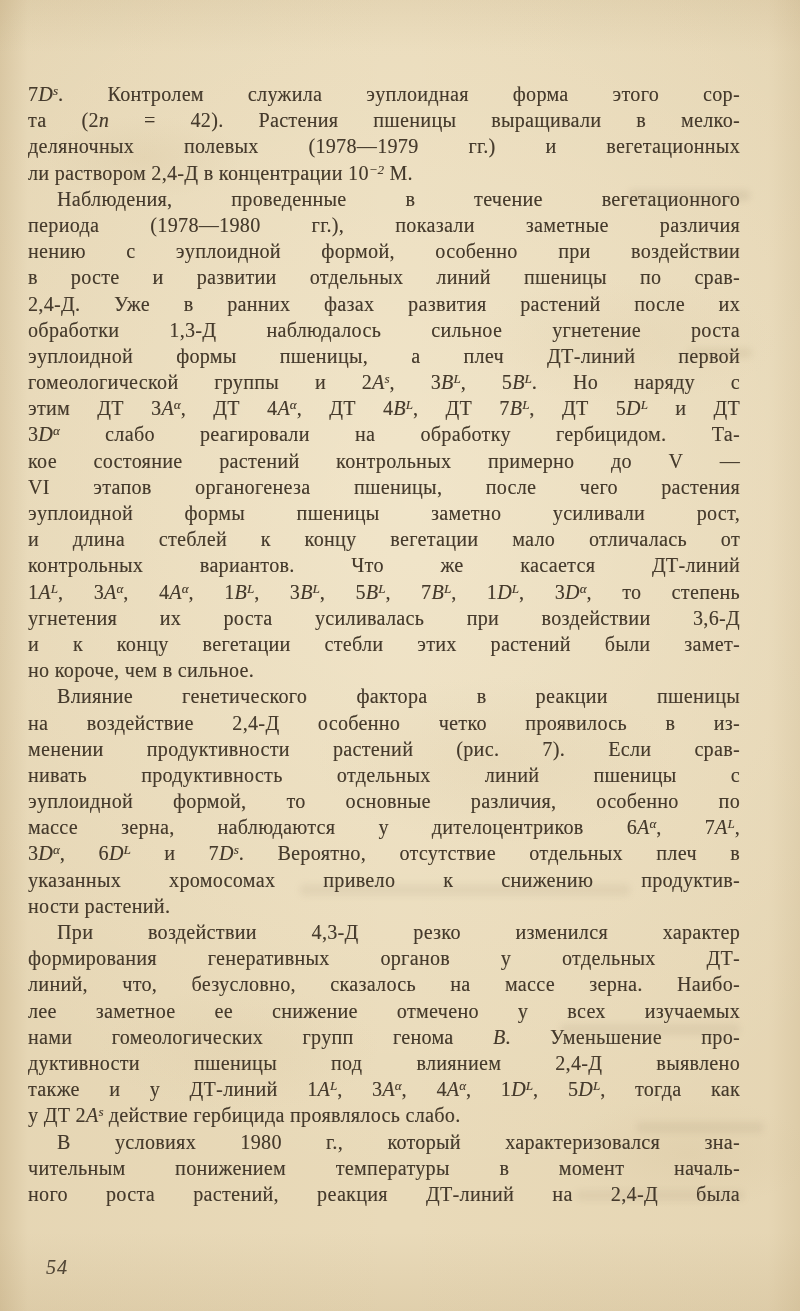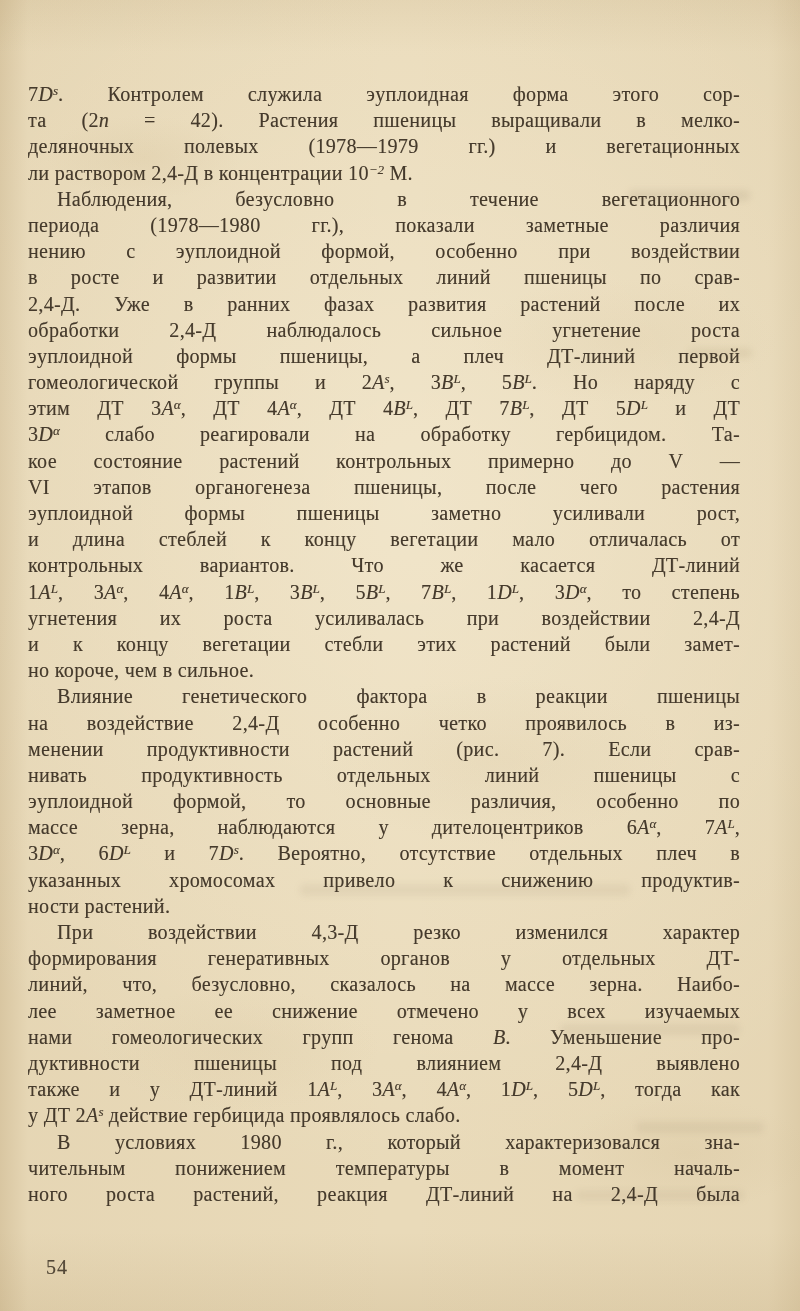"Наблюдения, безусловно в течение" div.line { text: безусловно -> проведенные }
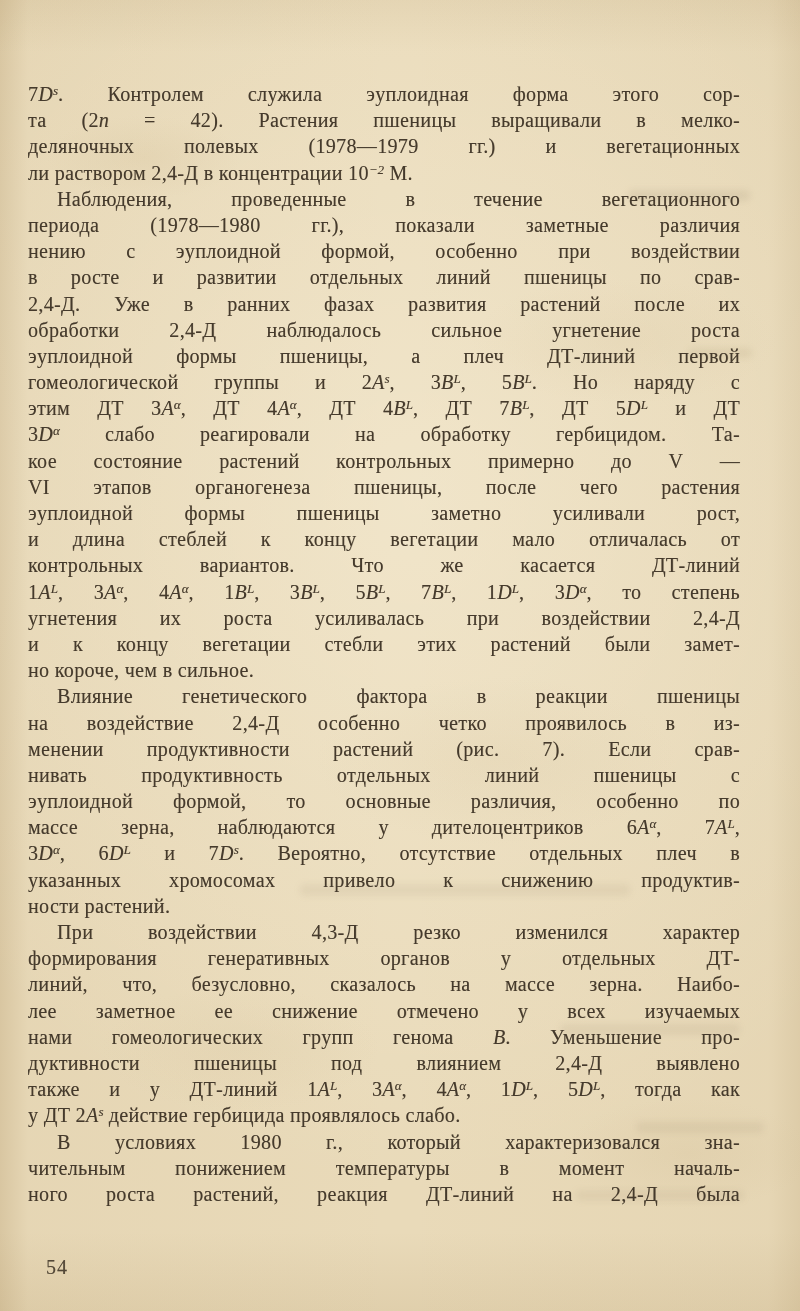"обработки 2,4-Д наблюдалось сильное" div.line { text: 2,4-Д -> 1,3-Д }
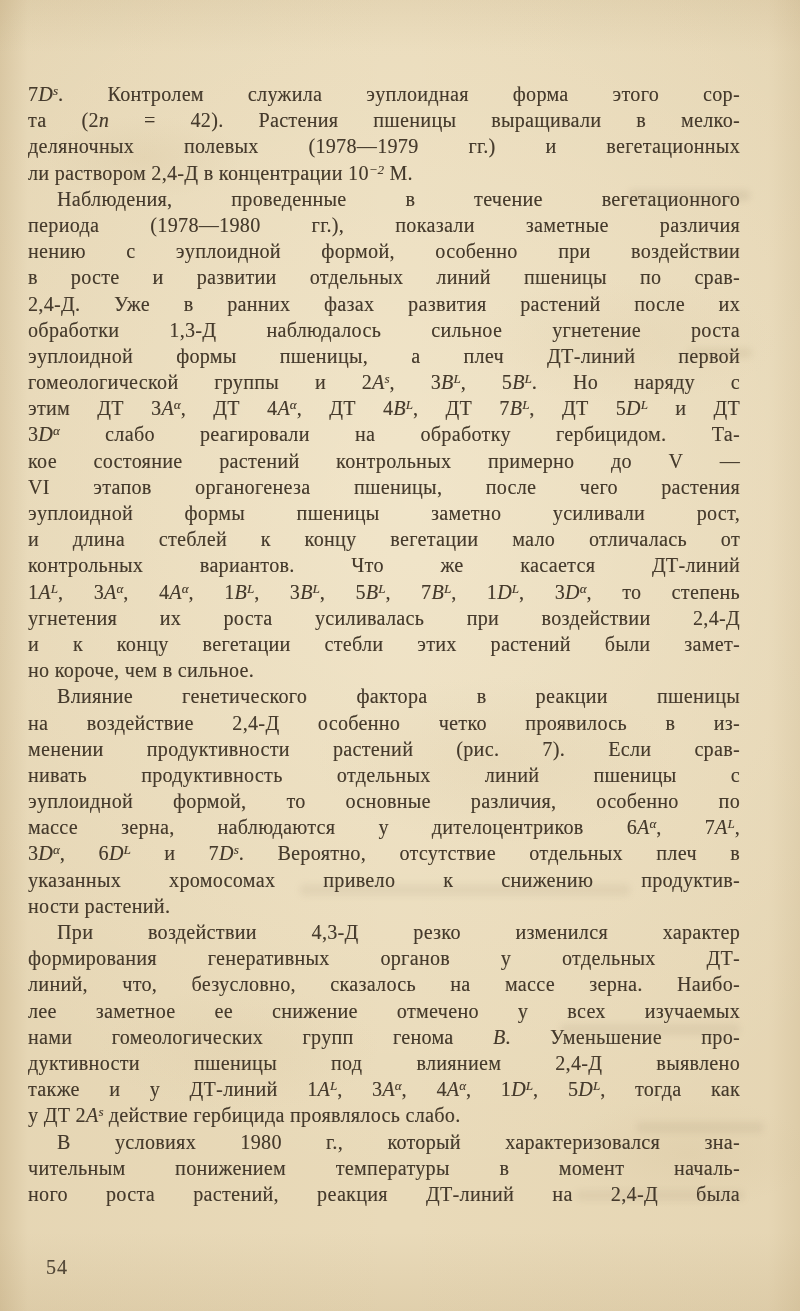"угнетения их роста усиливалась при" div.line { text: 2,4-Д -> 3,6-Д }
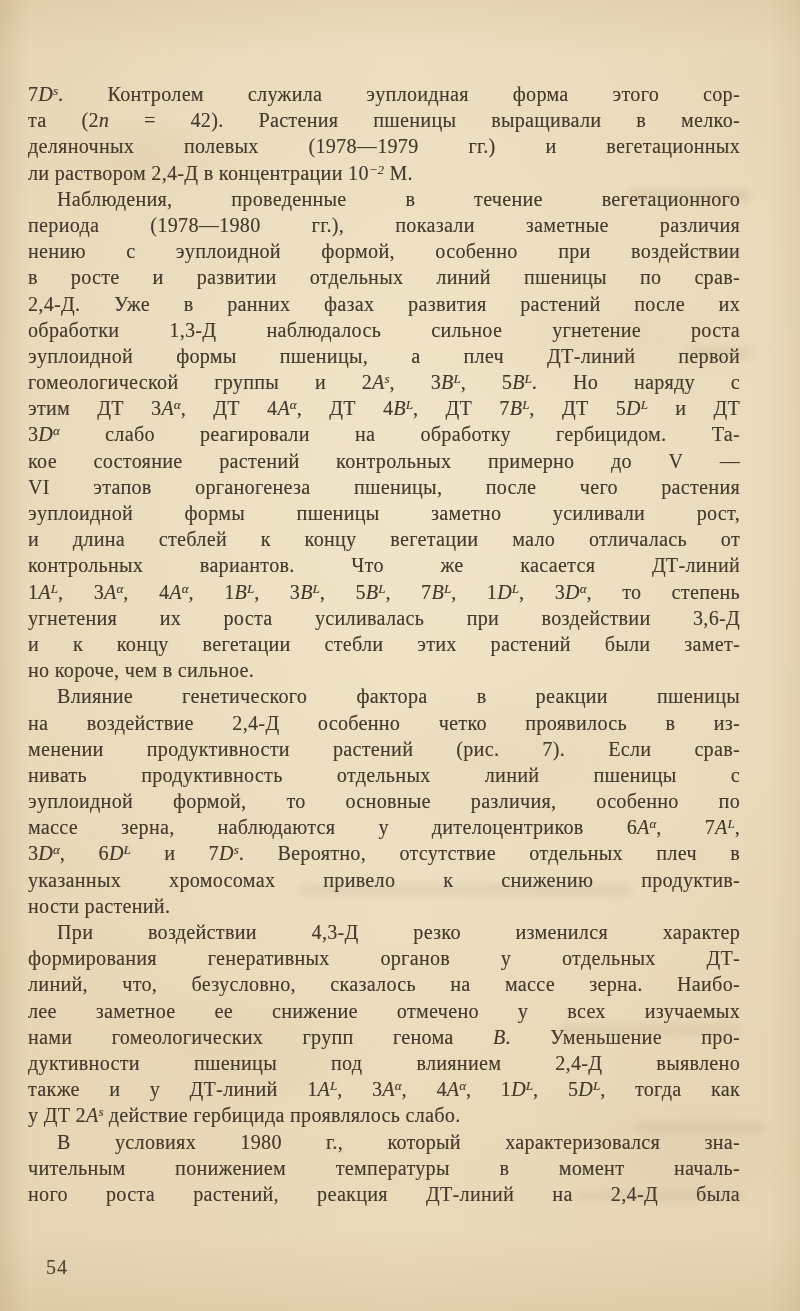"54" .page-number { font-style: none -> italic }
